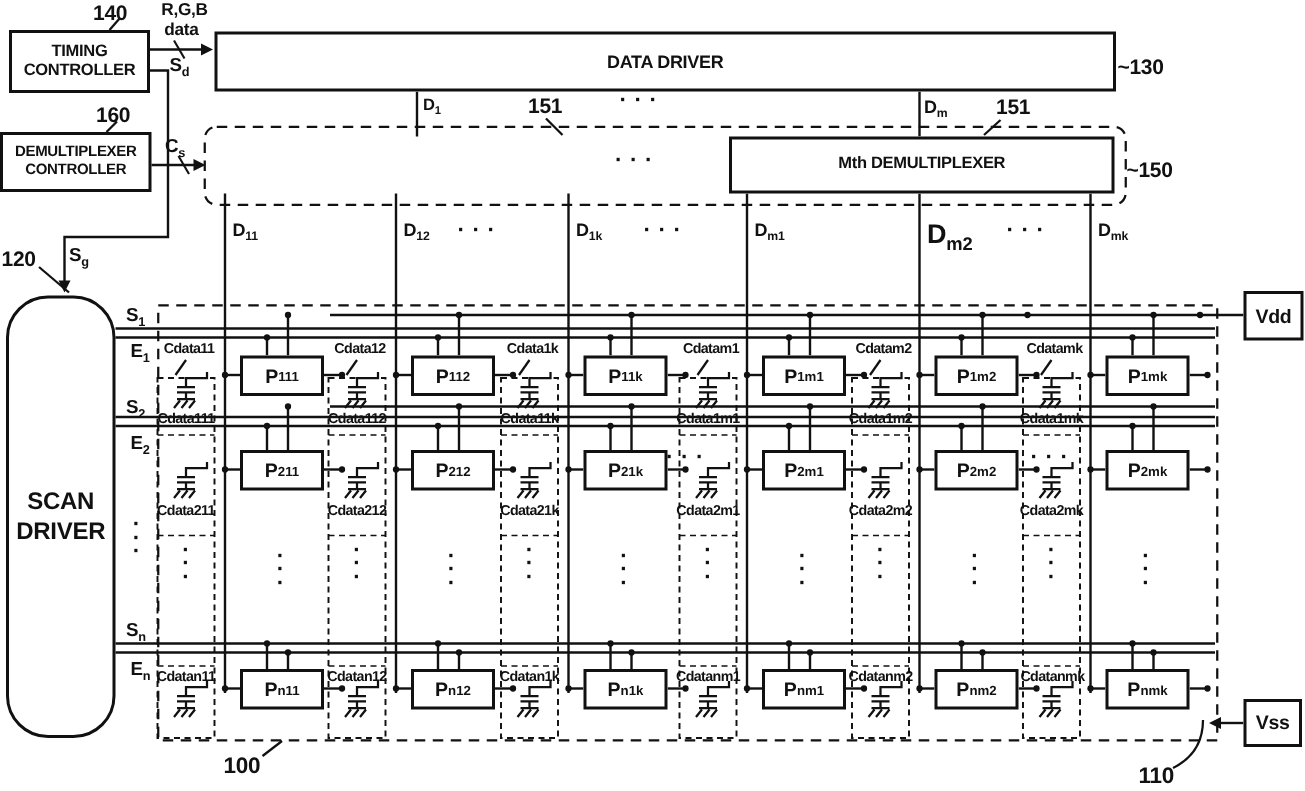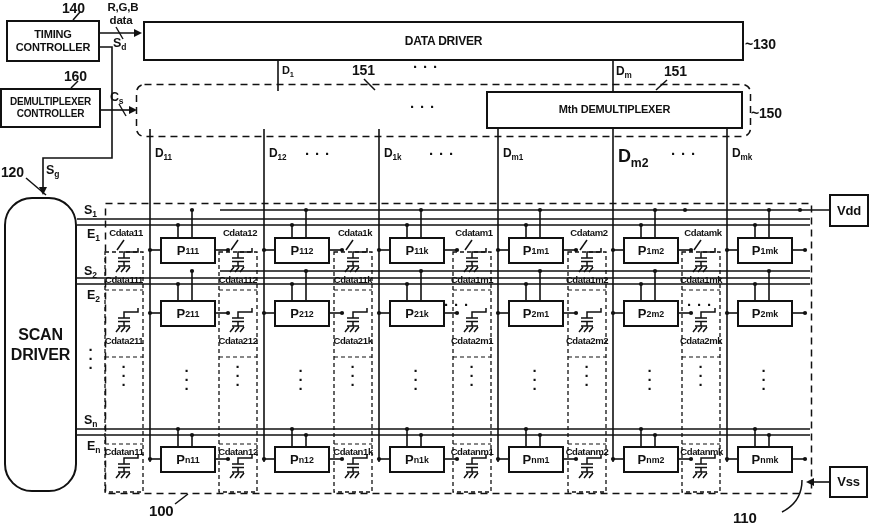"110" div.lbl { left: 733px -> 759px }
